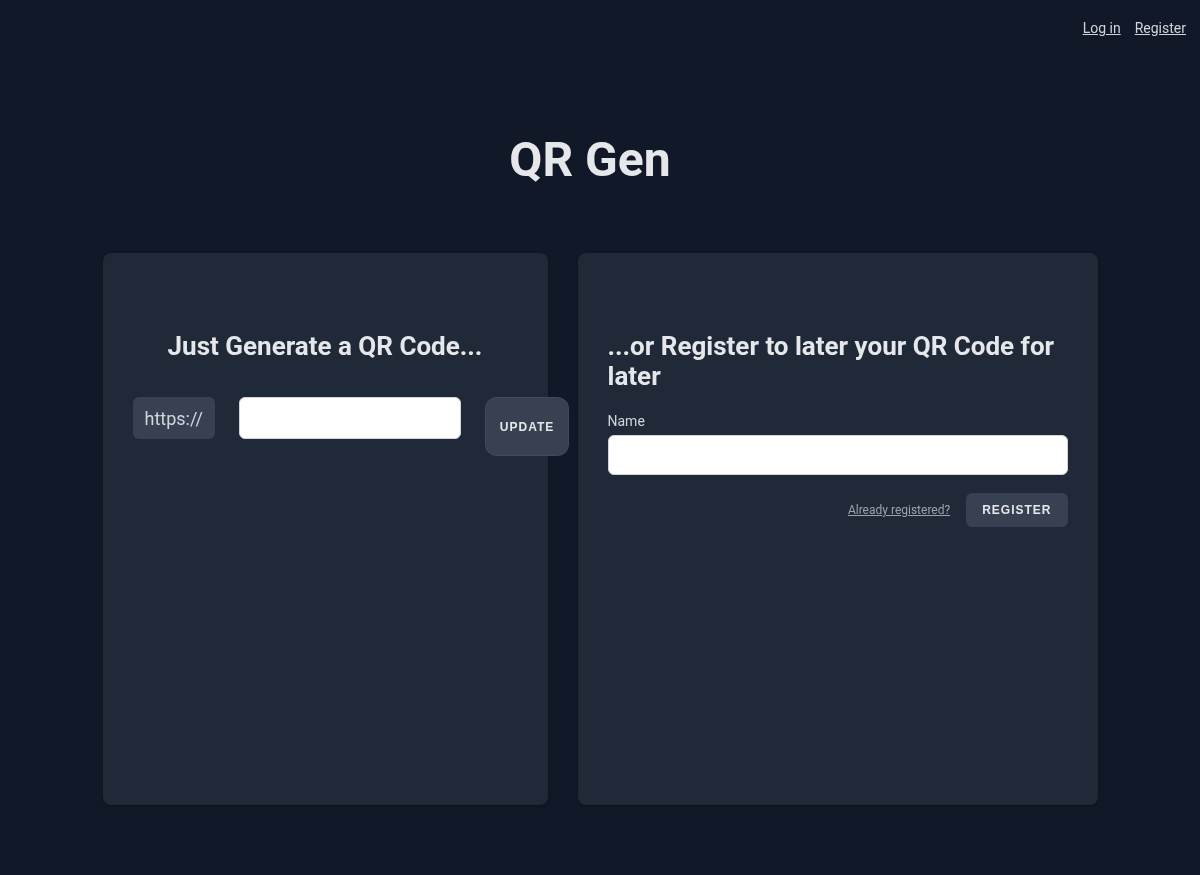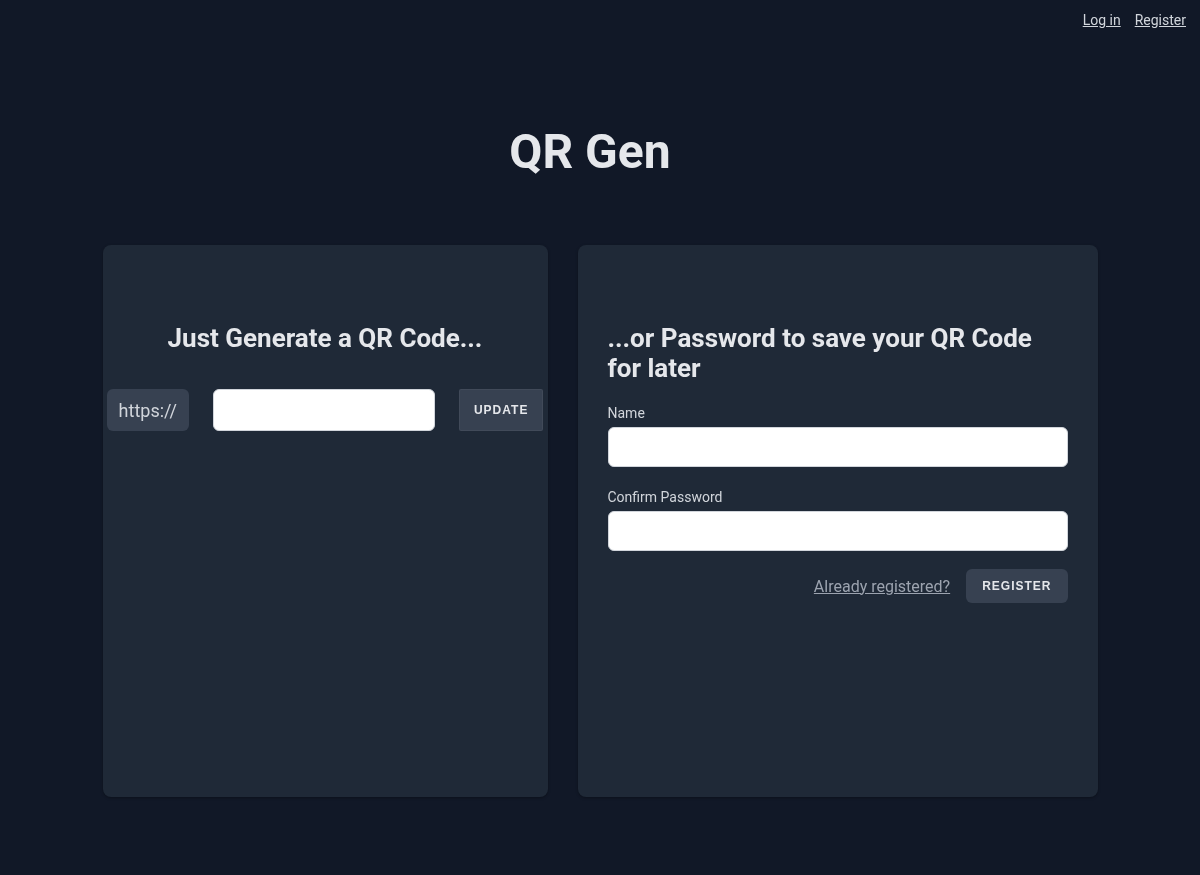"Log in" .top-nav { padding: 12px 14px 0 0 -> 20px 14px 0 0 }
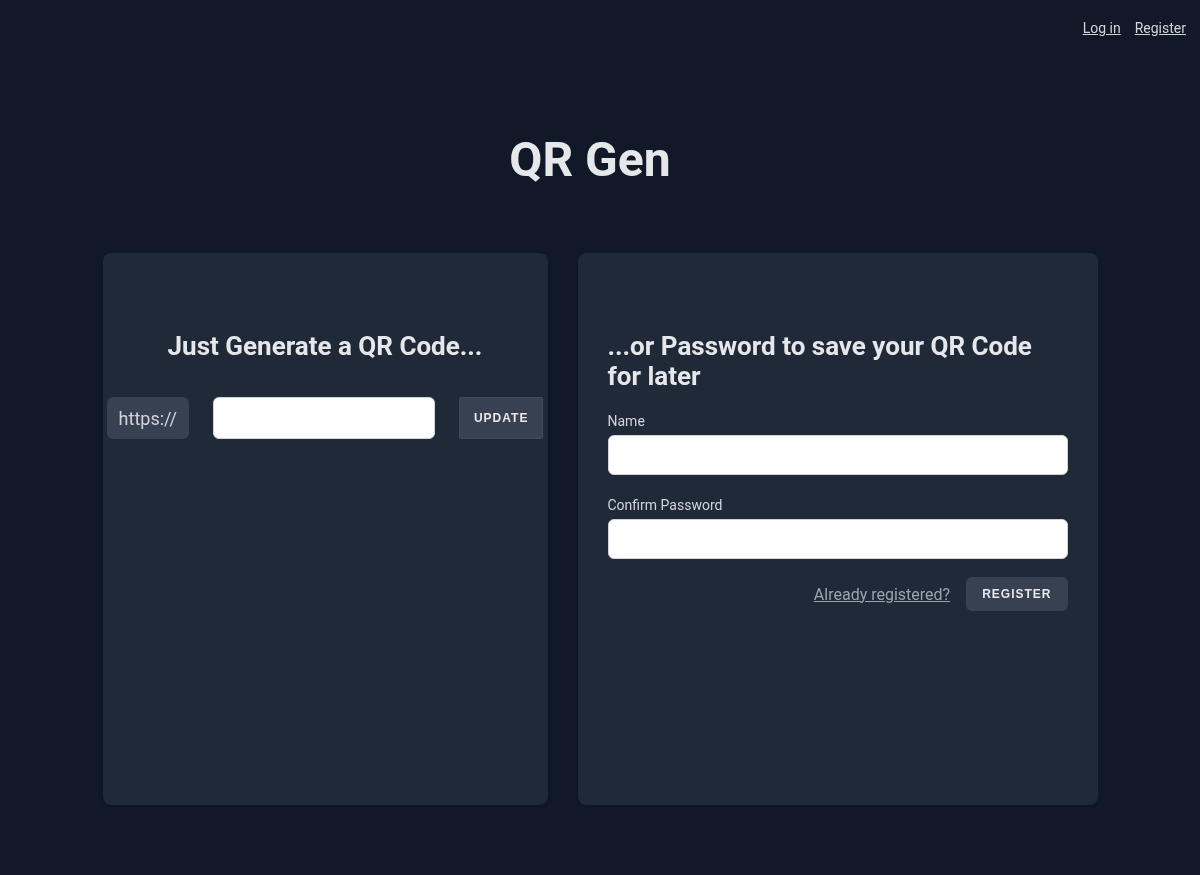"...or Password to save your" h2.card-title { text: Password to save -> Register to later }
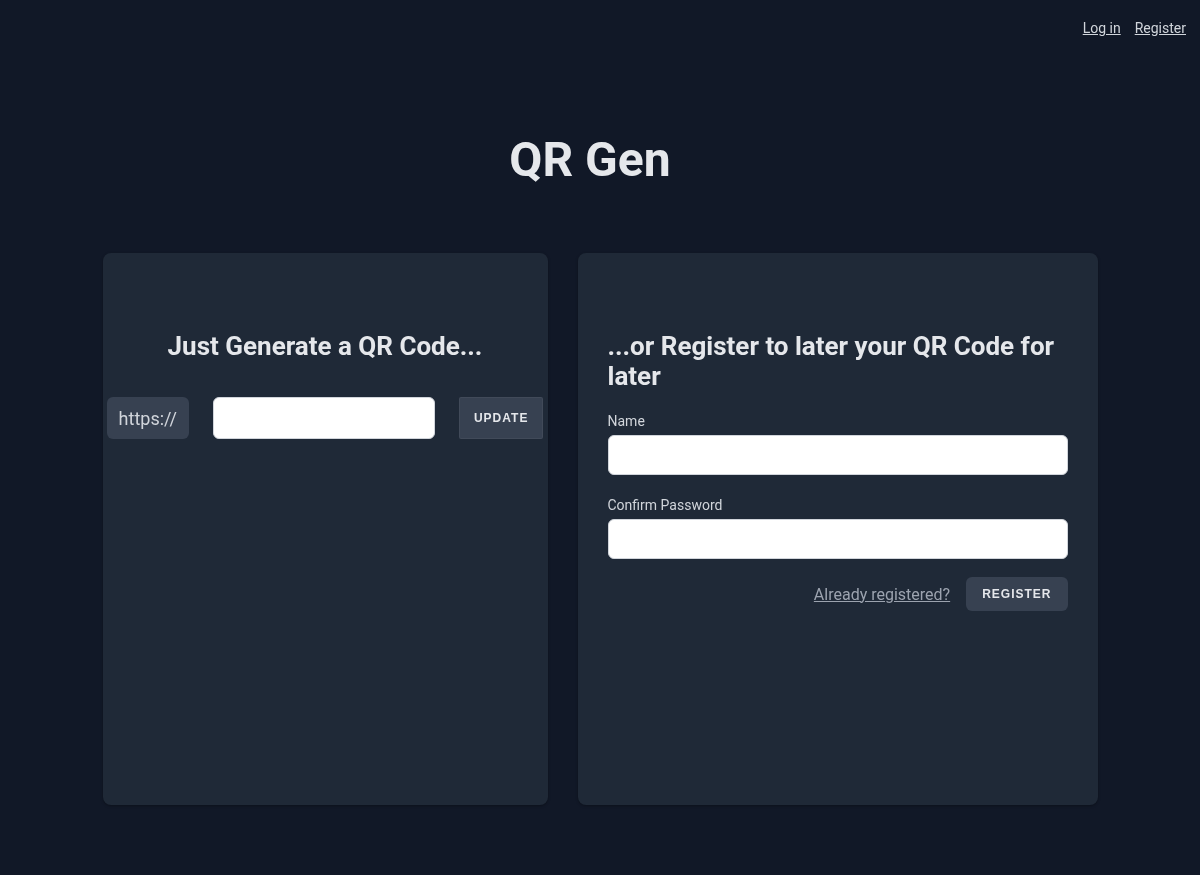"https://" .url-row { justify-content: center -> flex-start }
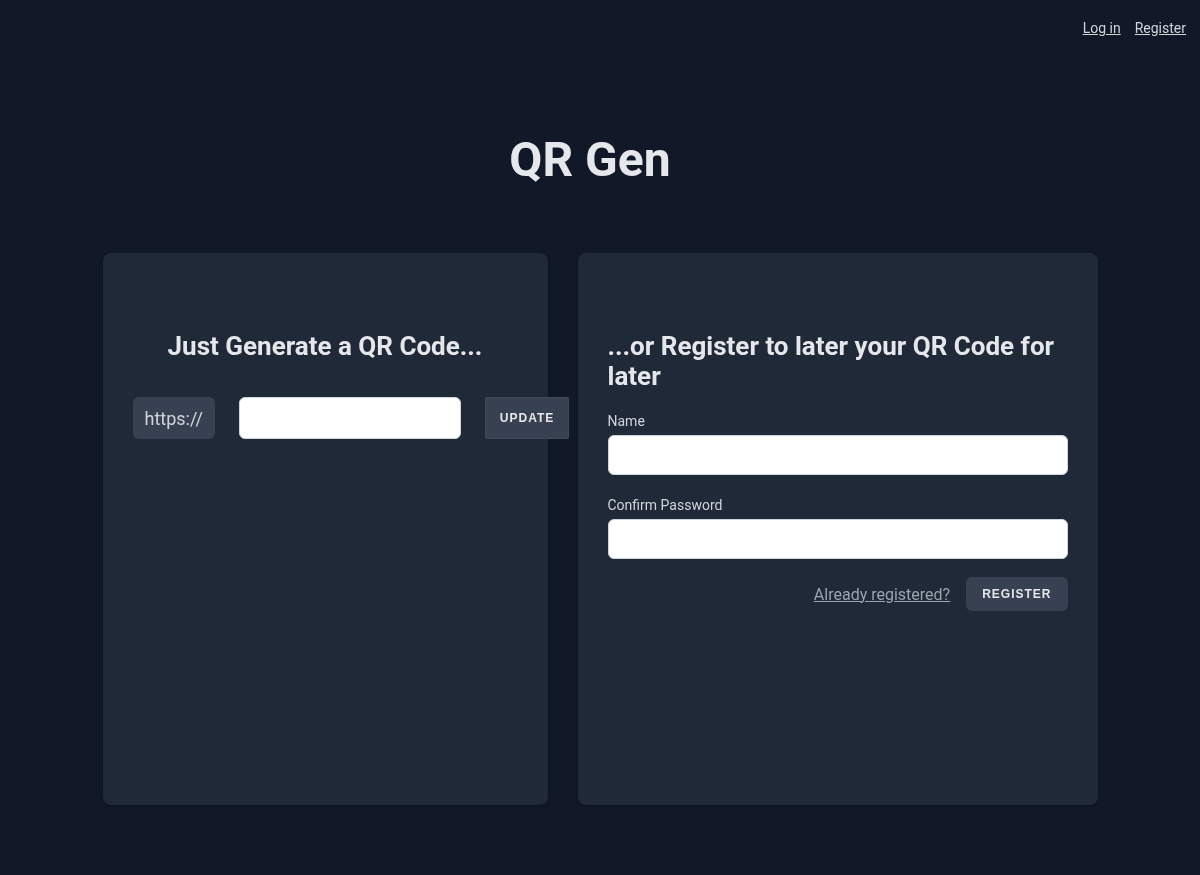"UPDATE" .update-btn { border-radius: 2px -> 12px; height: 42px -> 59px }
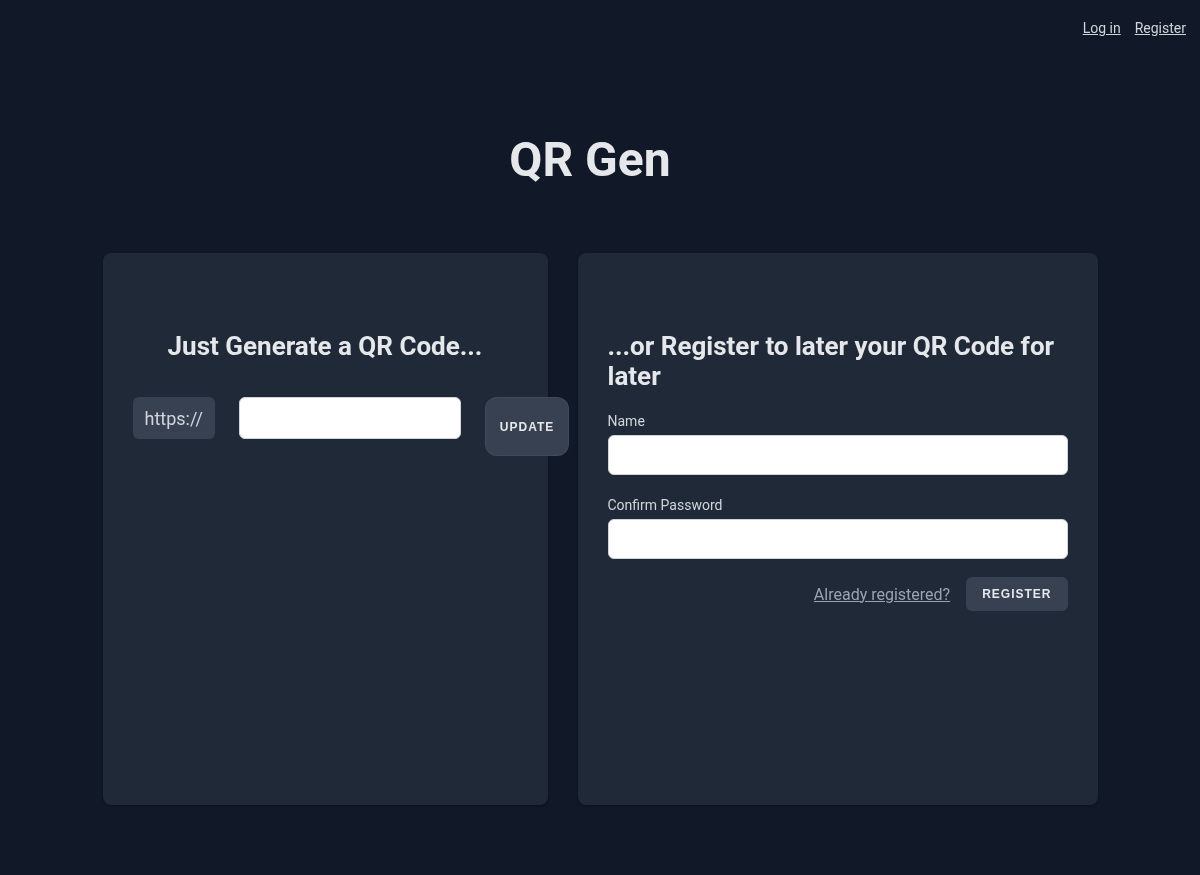"Confirm Password" div.form-group { html: <div> <label>Confirm Password</label> <input> </div> -> none }
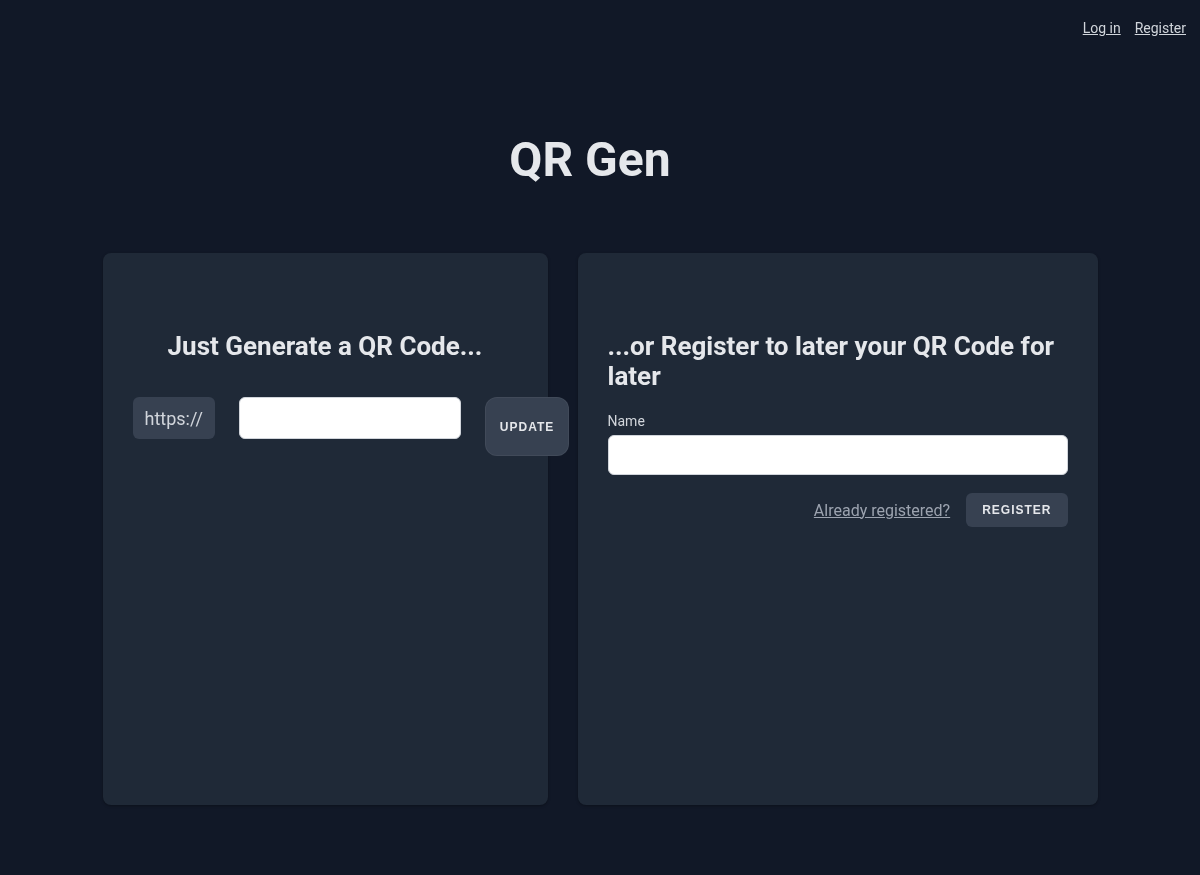"Already registered?" .already-link { font-size: 16px -> 12px }
